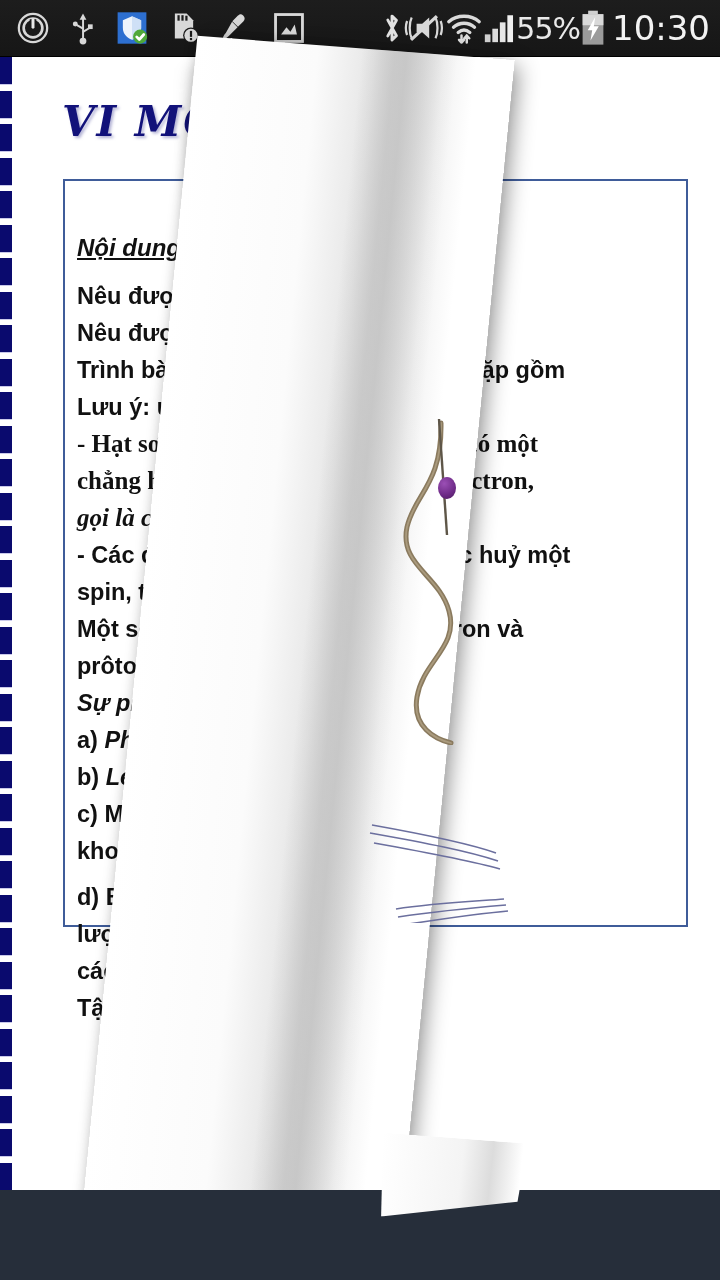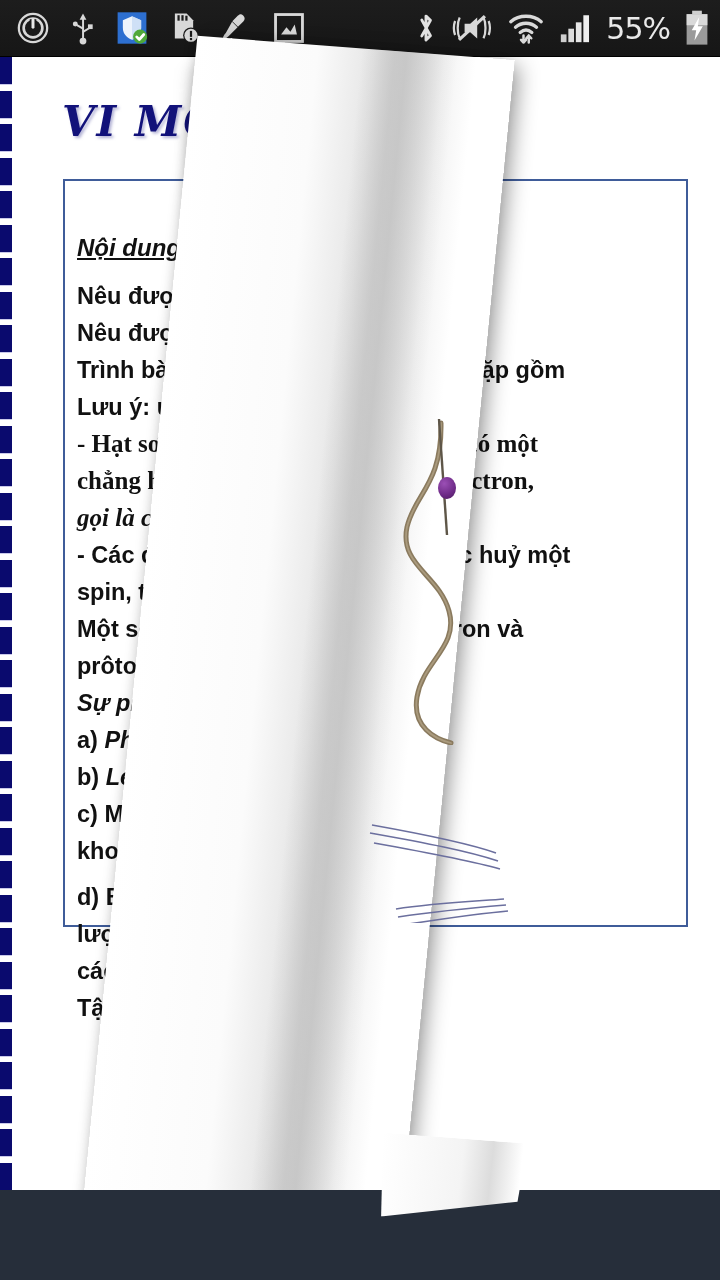"55%" .sb-right { gap: 14px -> none }
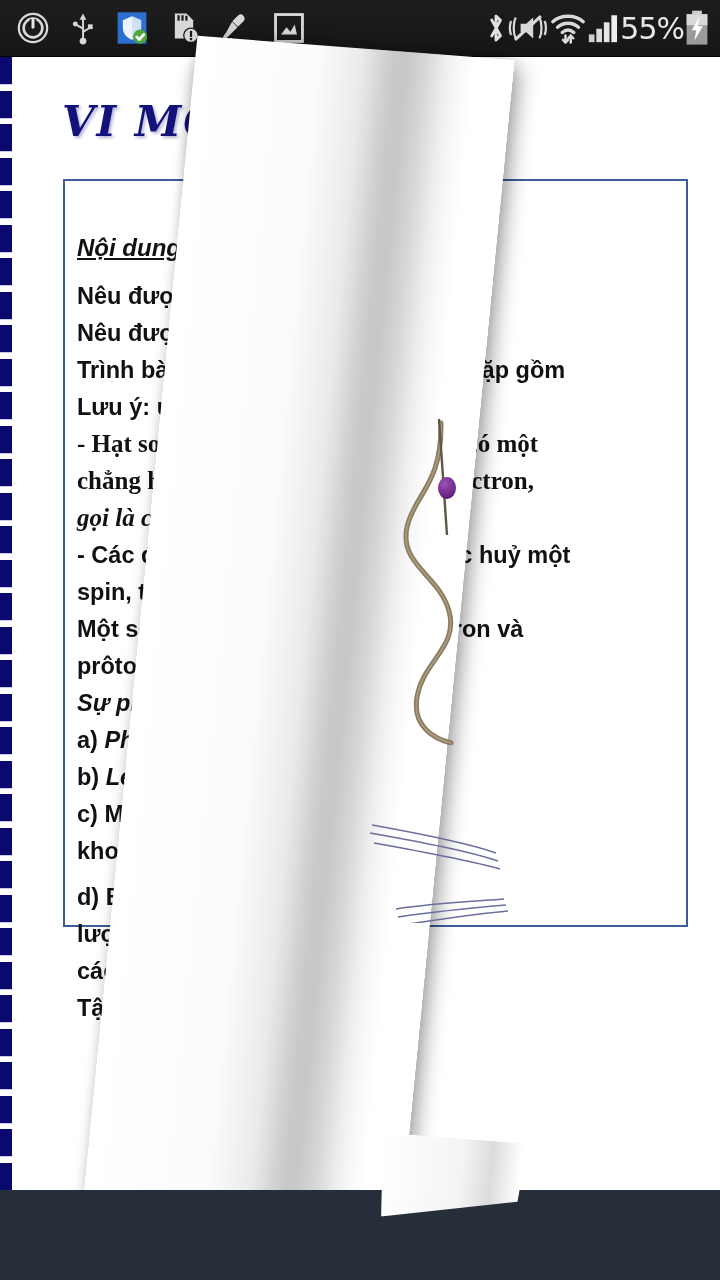"10:30" span.sb-clock { html: none -> <span>10:30</span> }
